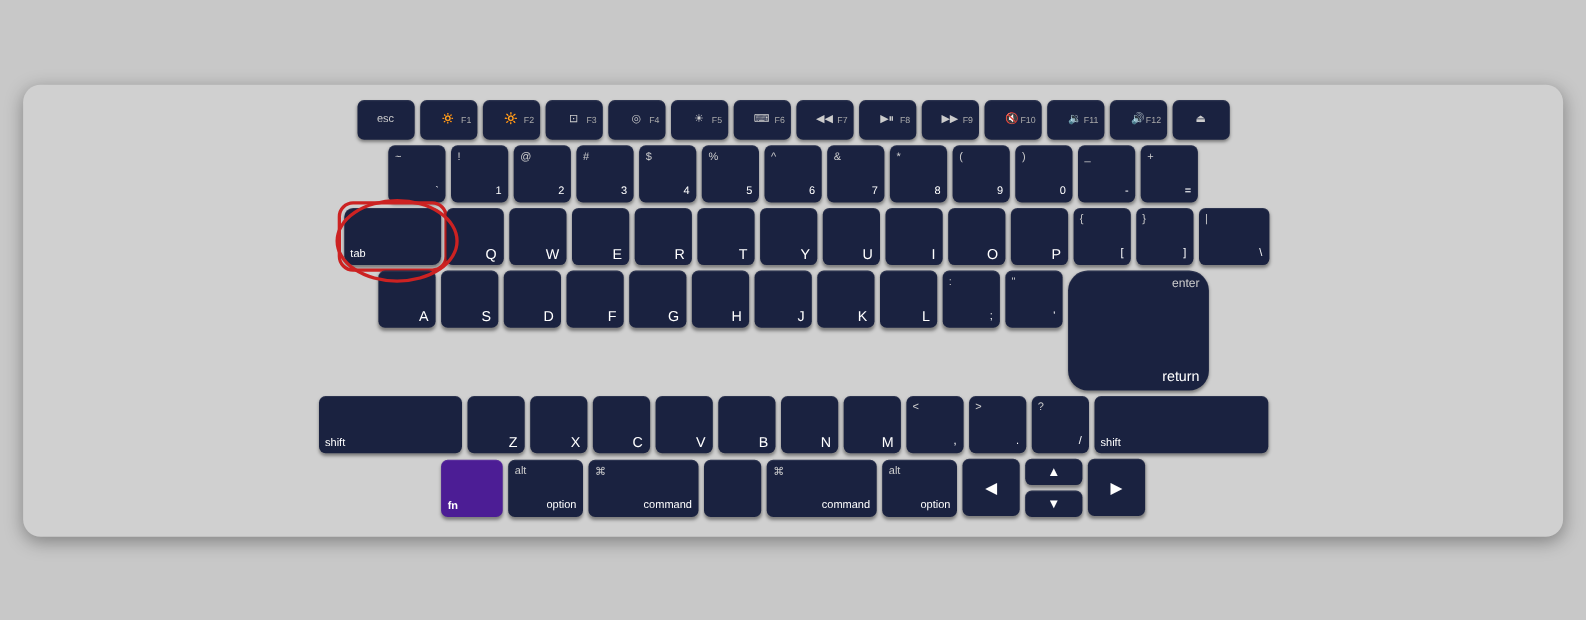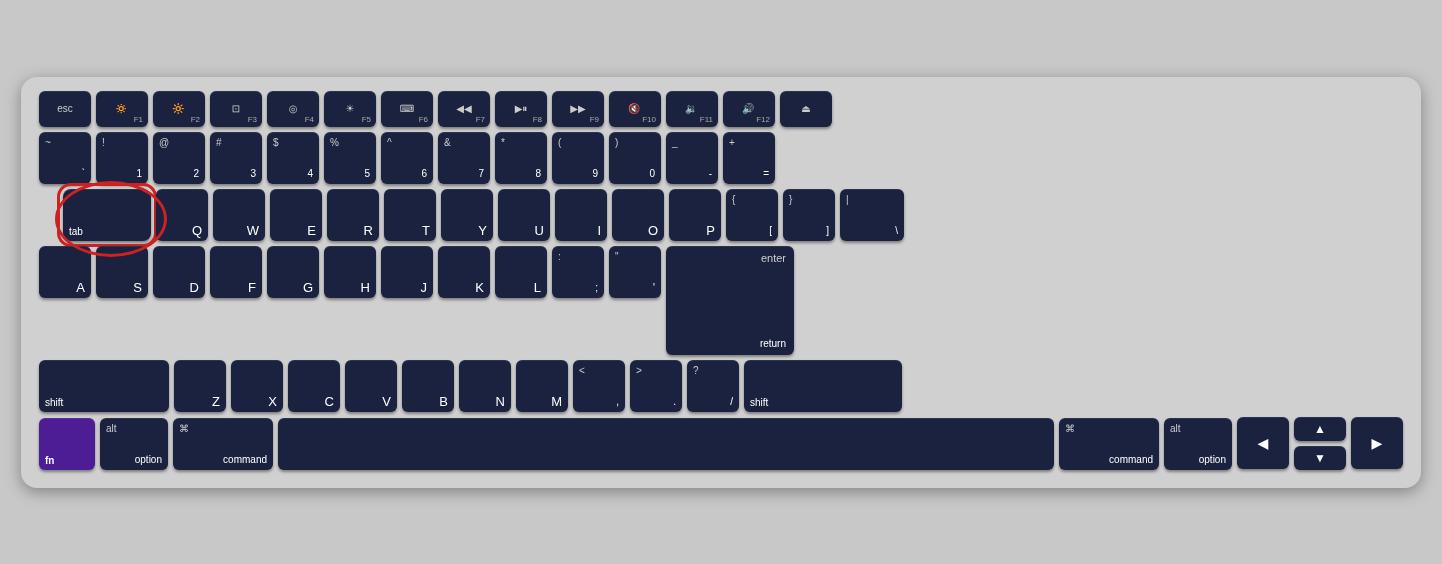"esc" .keyboard { align-items: none -> center }
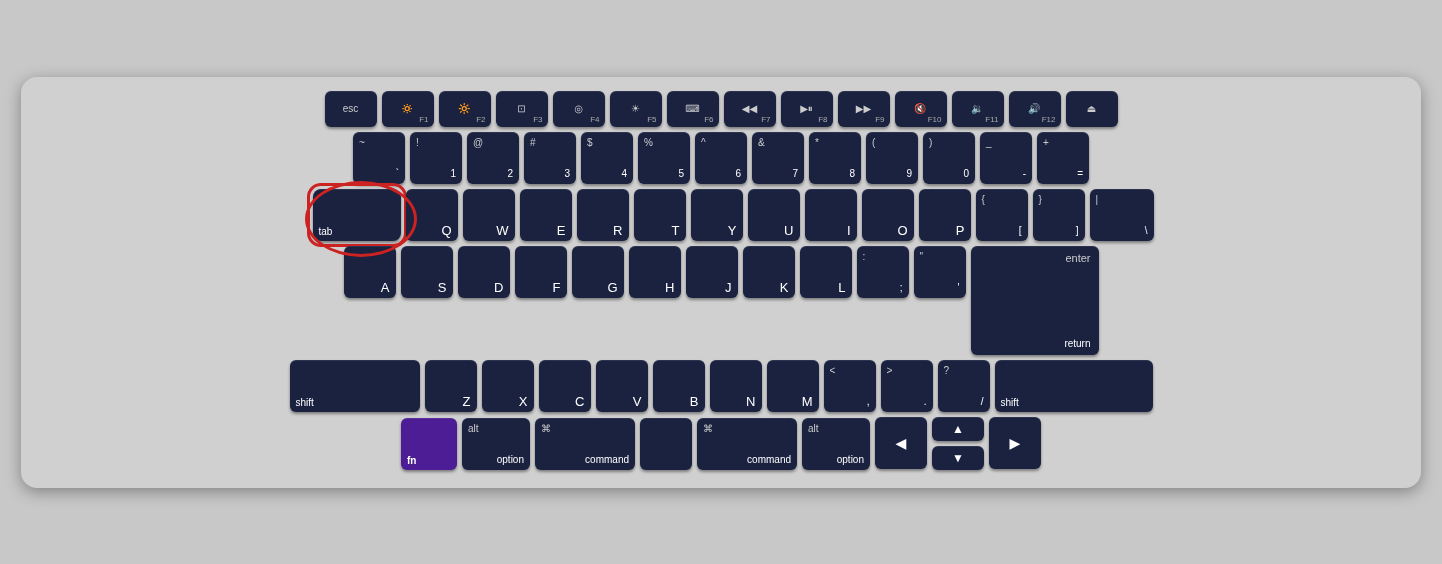"F1" .key.fn-row .fn-num { bottom: 3px -> 13px }
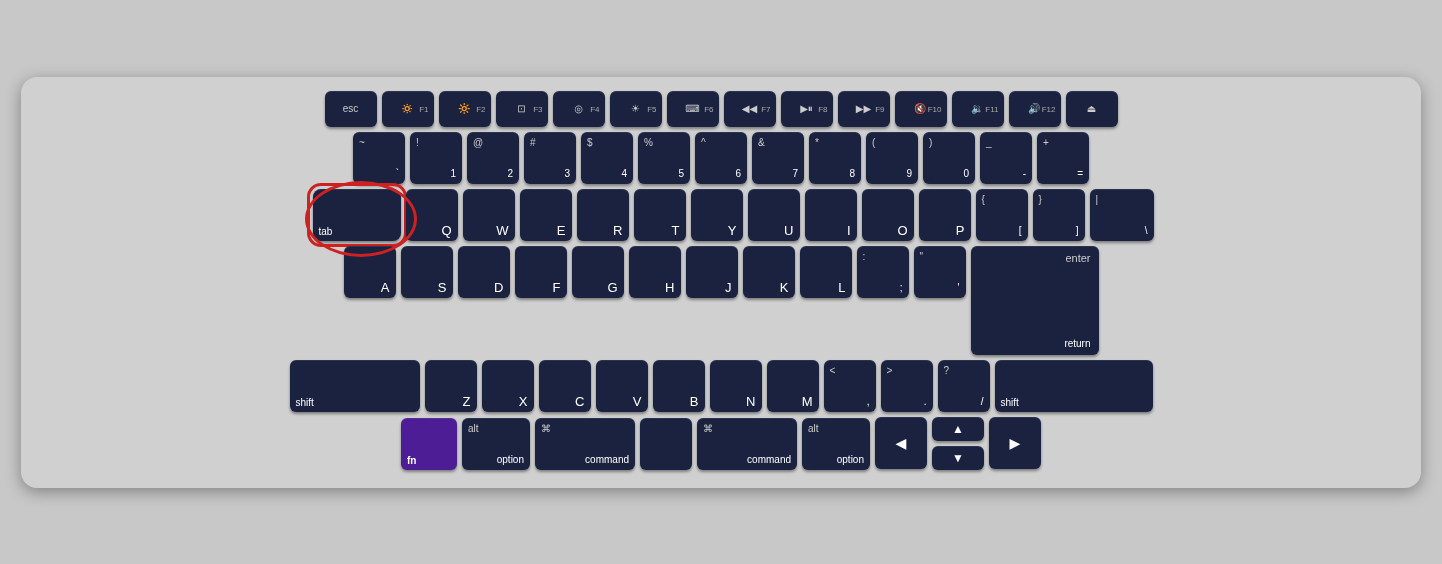"enter" .key.enter-key { border-radius: 6px -> 18px }
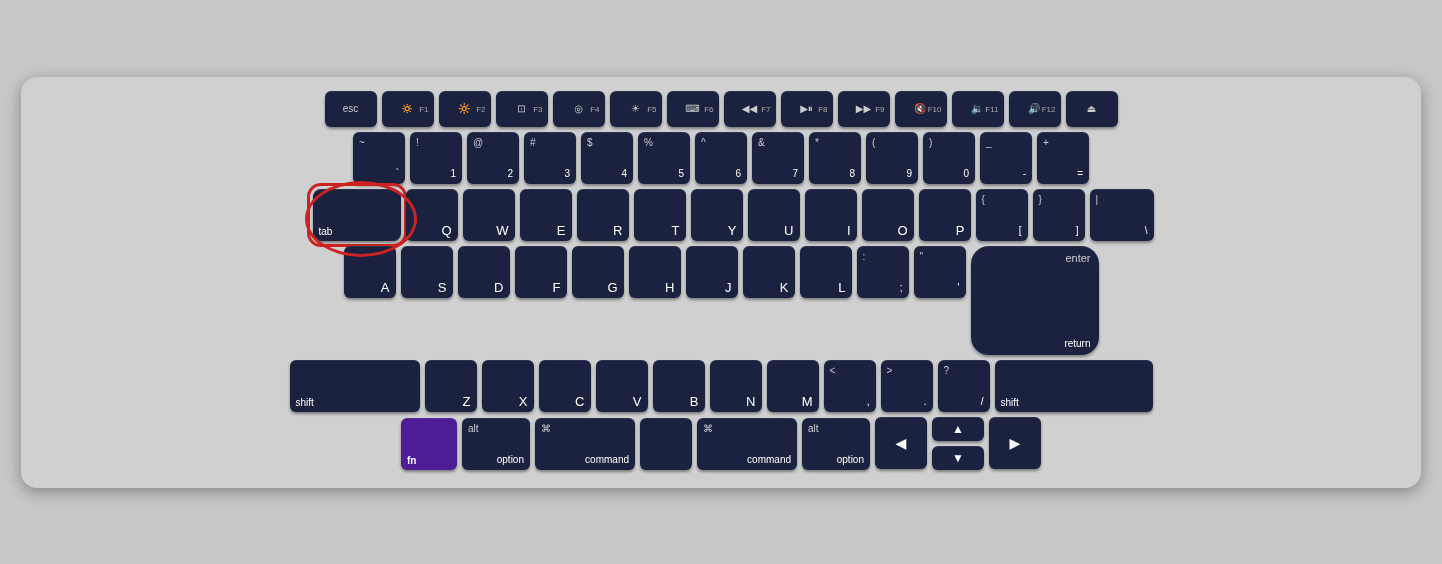"return" span { font-size: 10px -> 13px }
